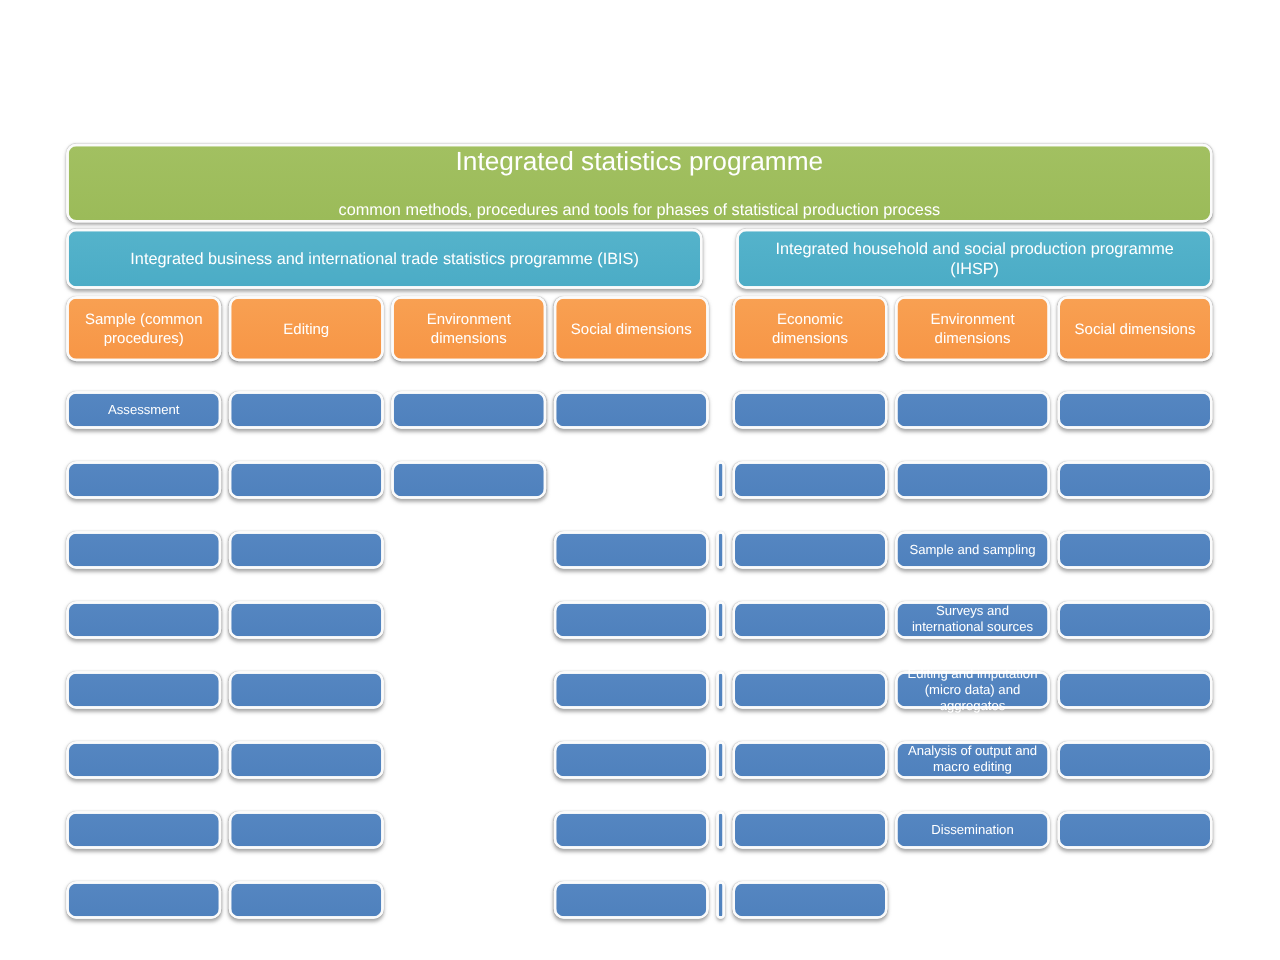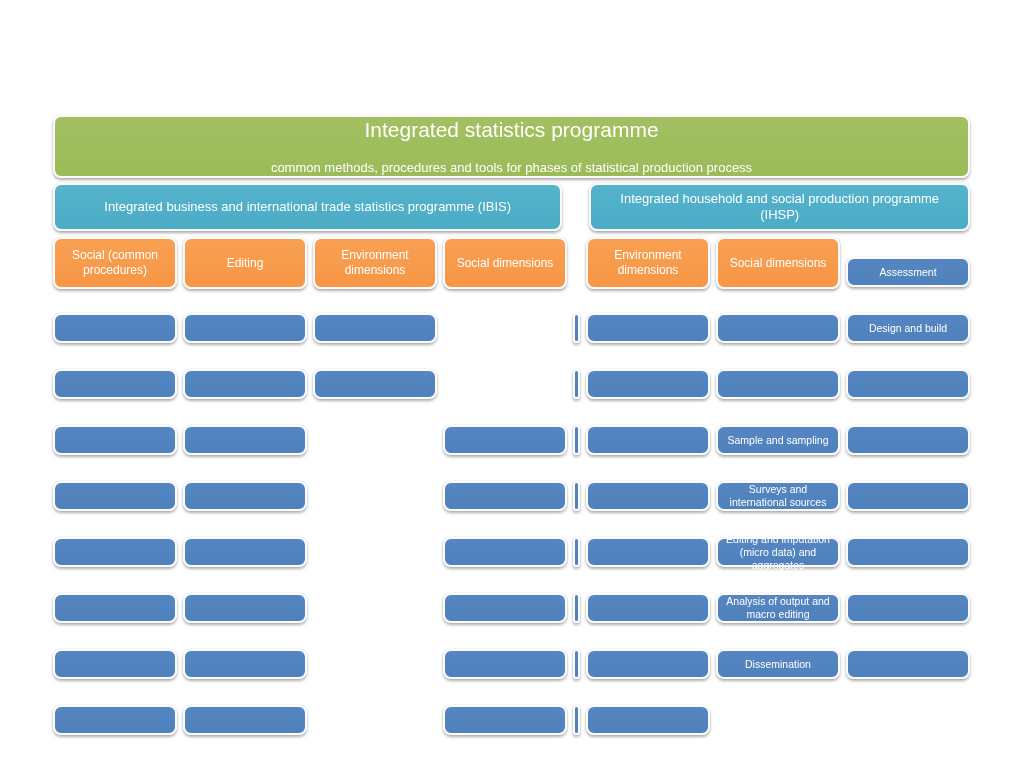"Social (common procedures)" div.cell { text: Social -> Sample }
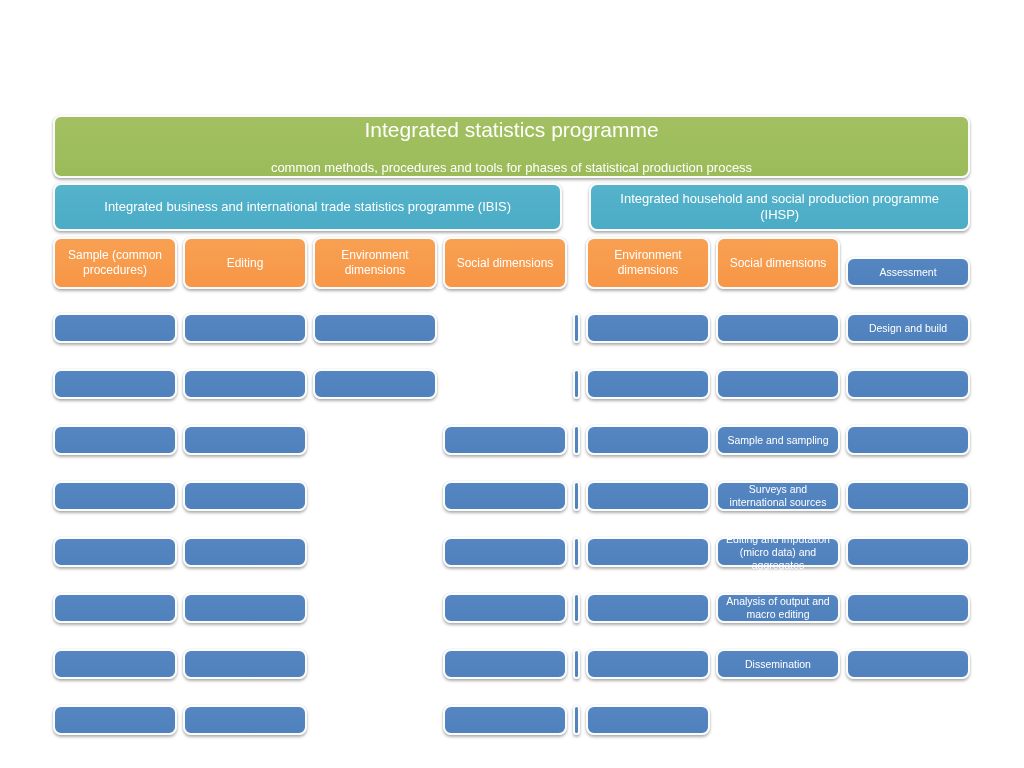"Economic dimensions" div.cell { html: none -> <div>Economic dimensions</div> }
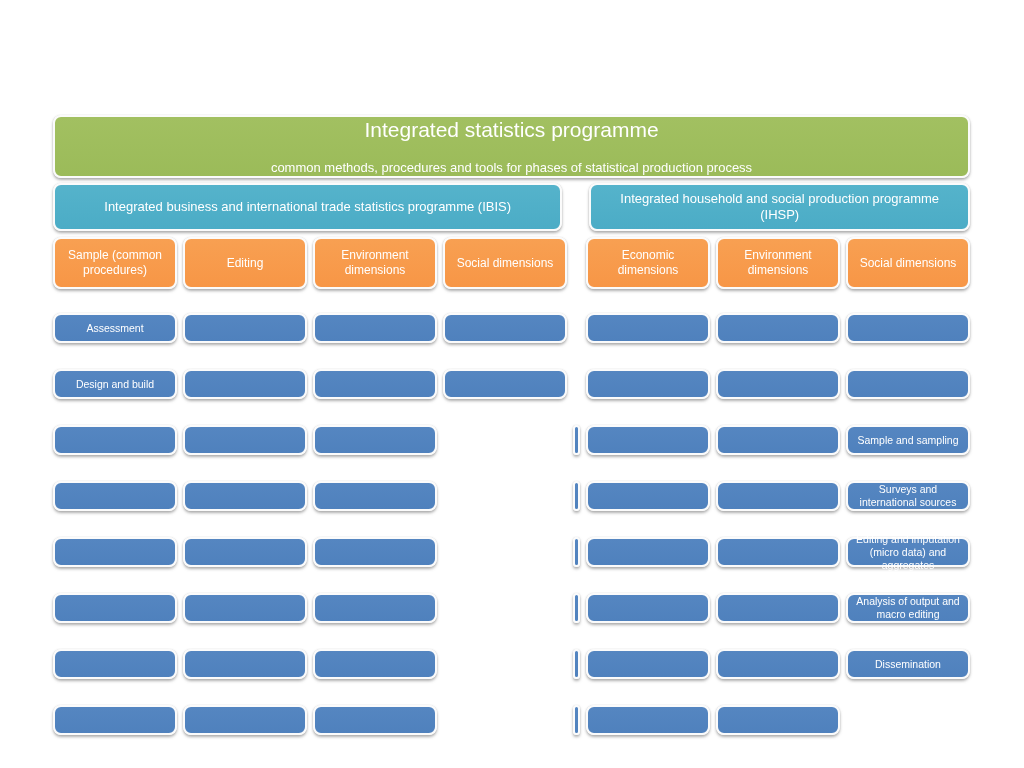"Design and build" div.cell { html: <div>Design and build</div> -> none }
